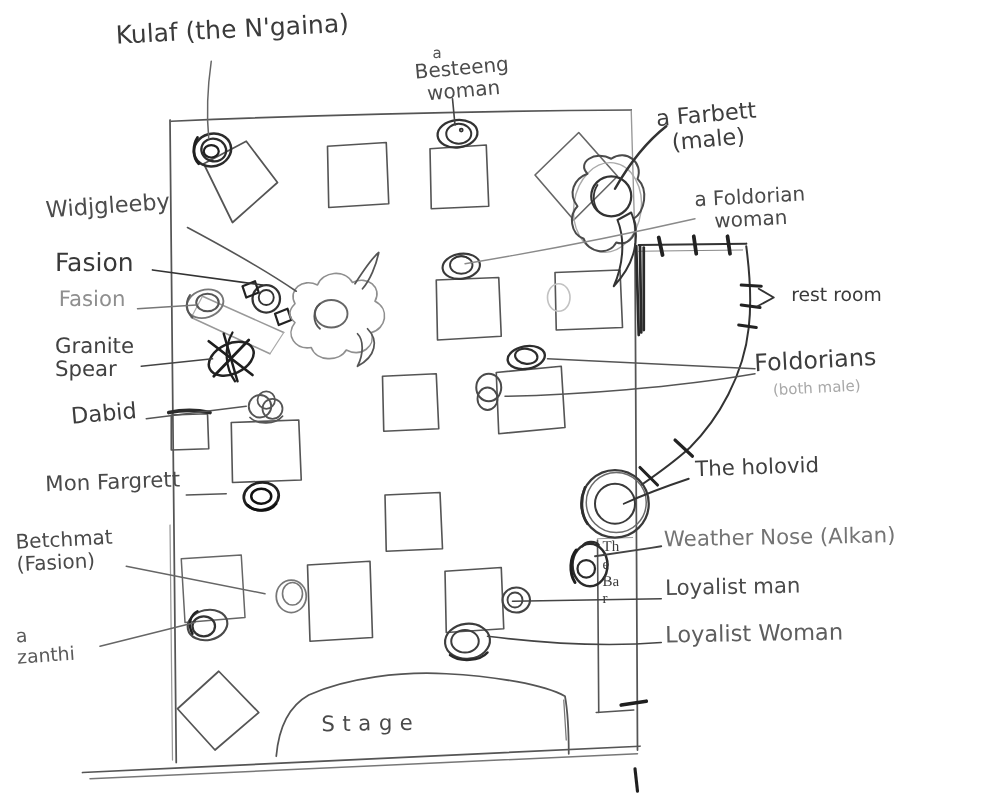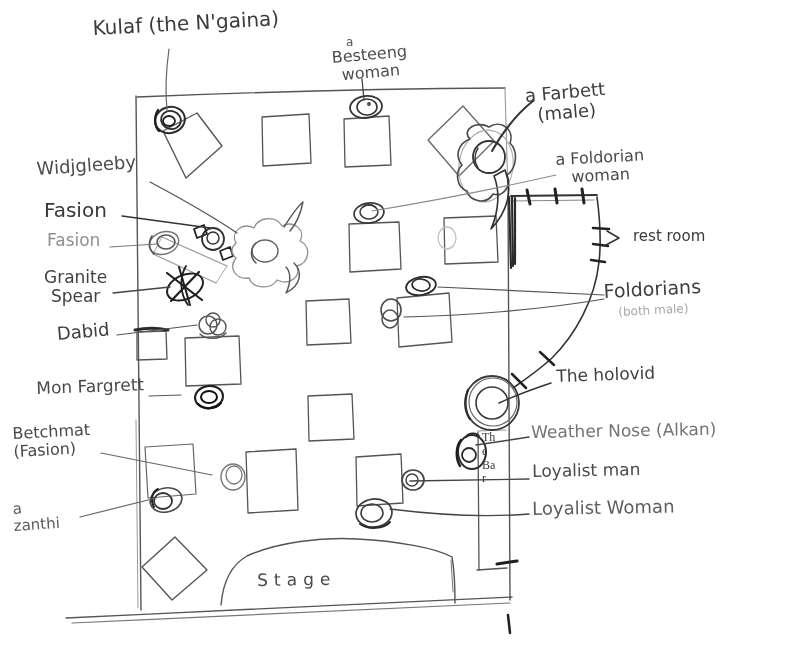"Granite" .l-granite { text-align: center -> none }
